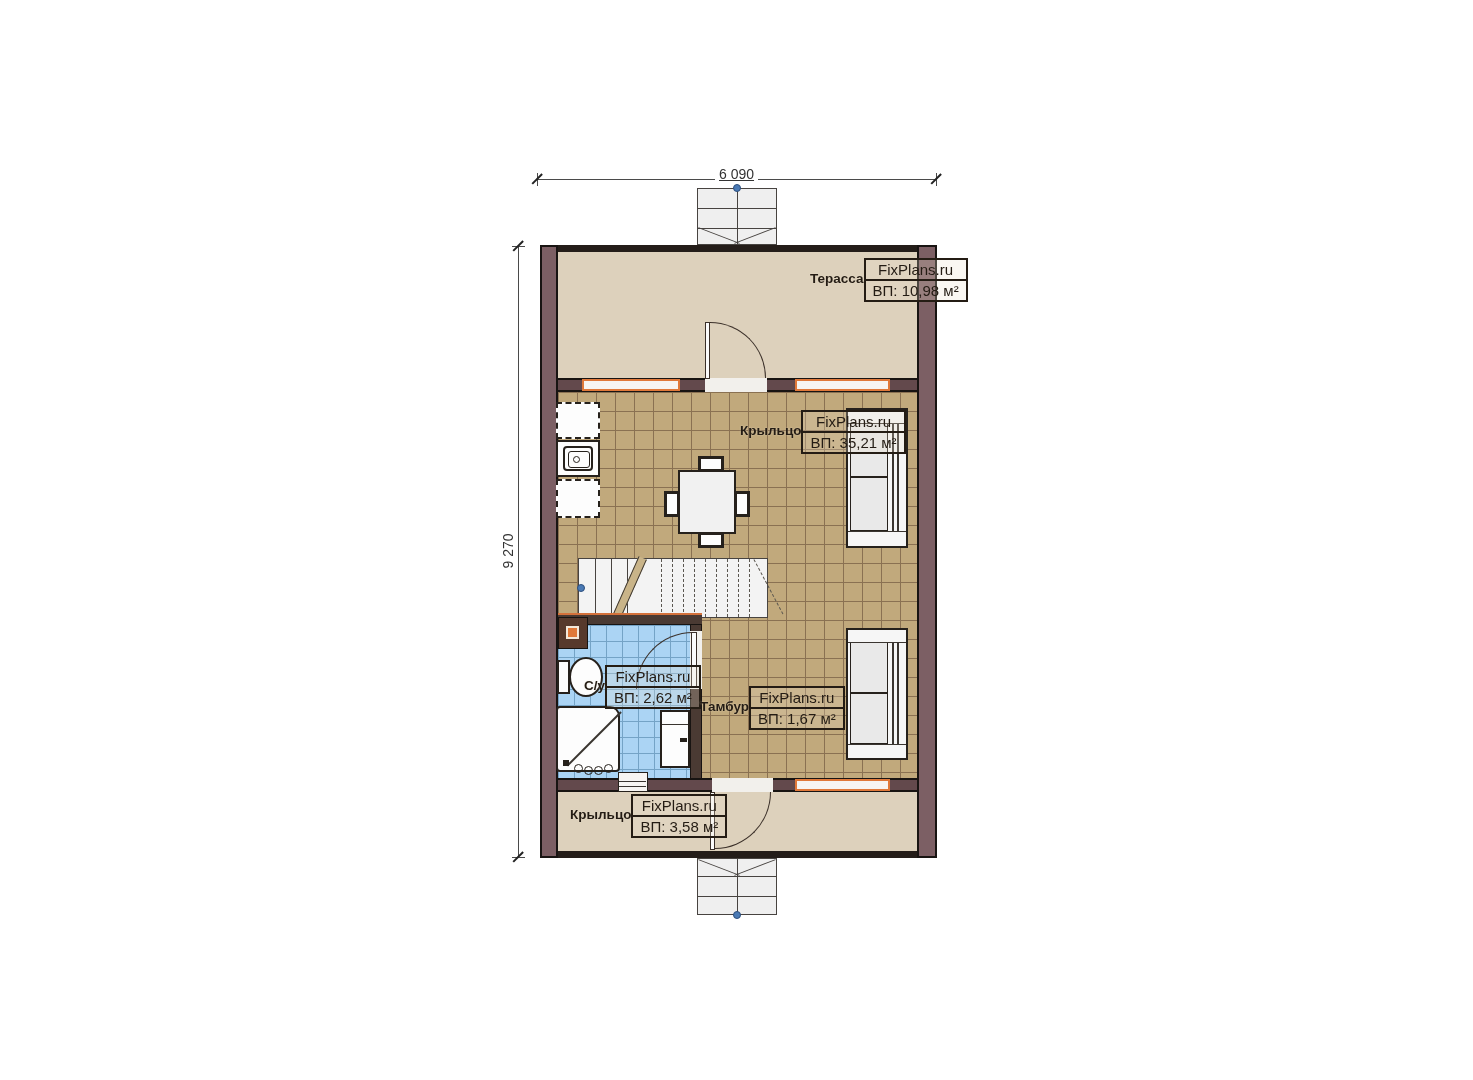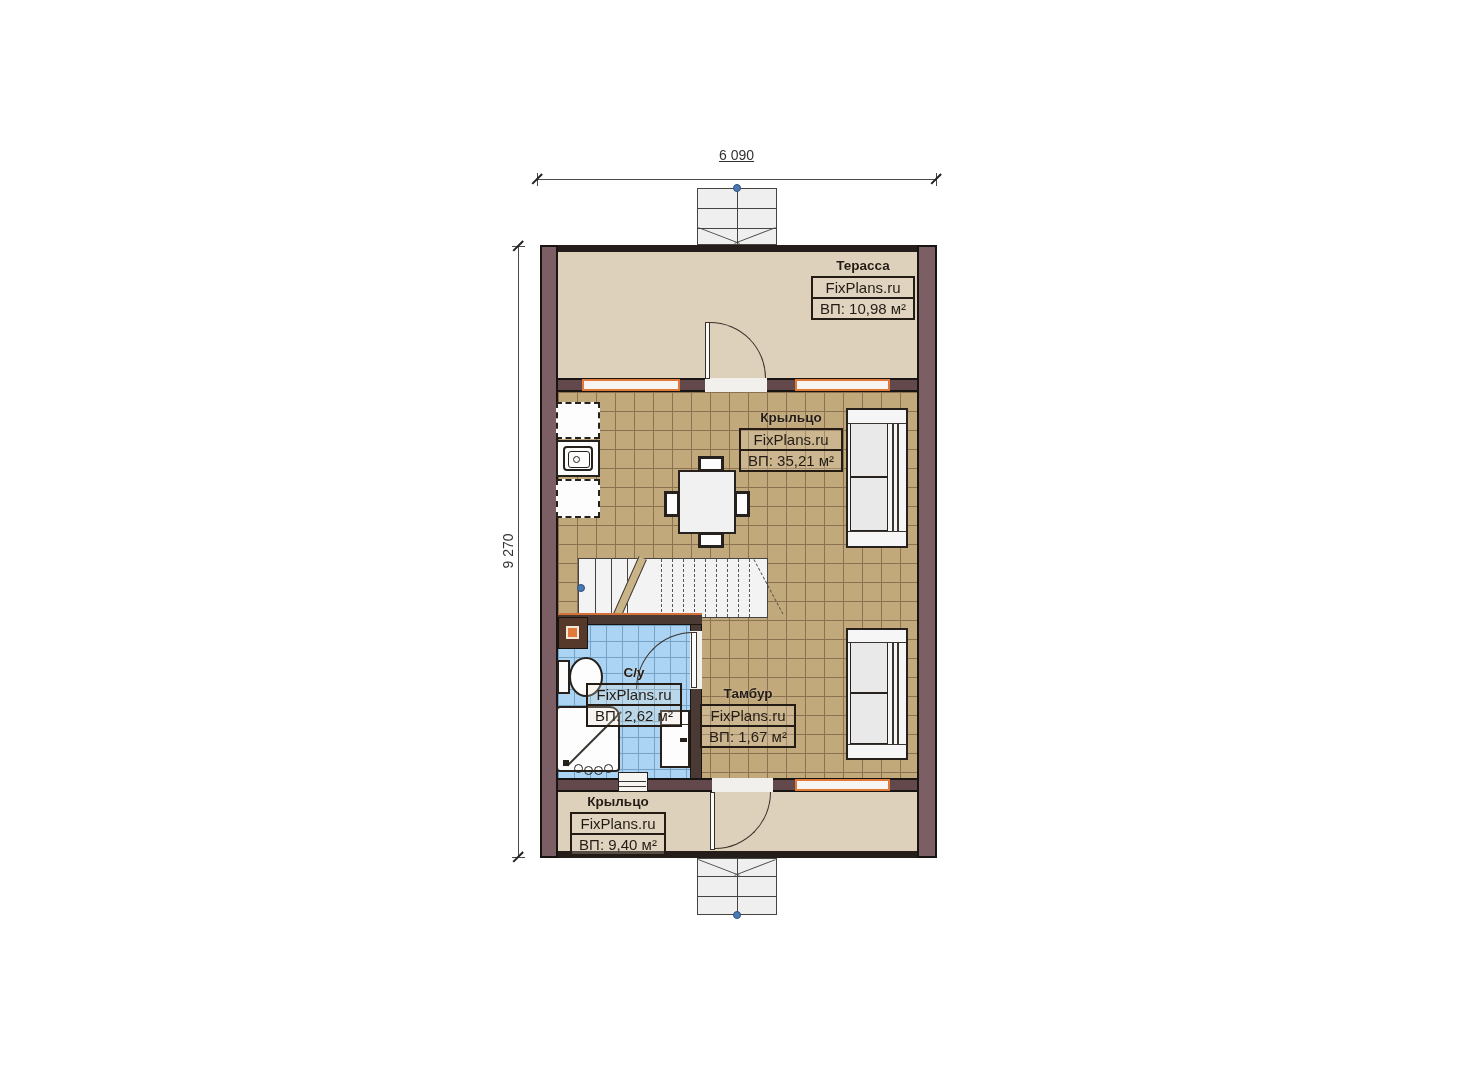"6 090" div.abs { top: 147px -> 166px }
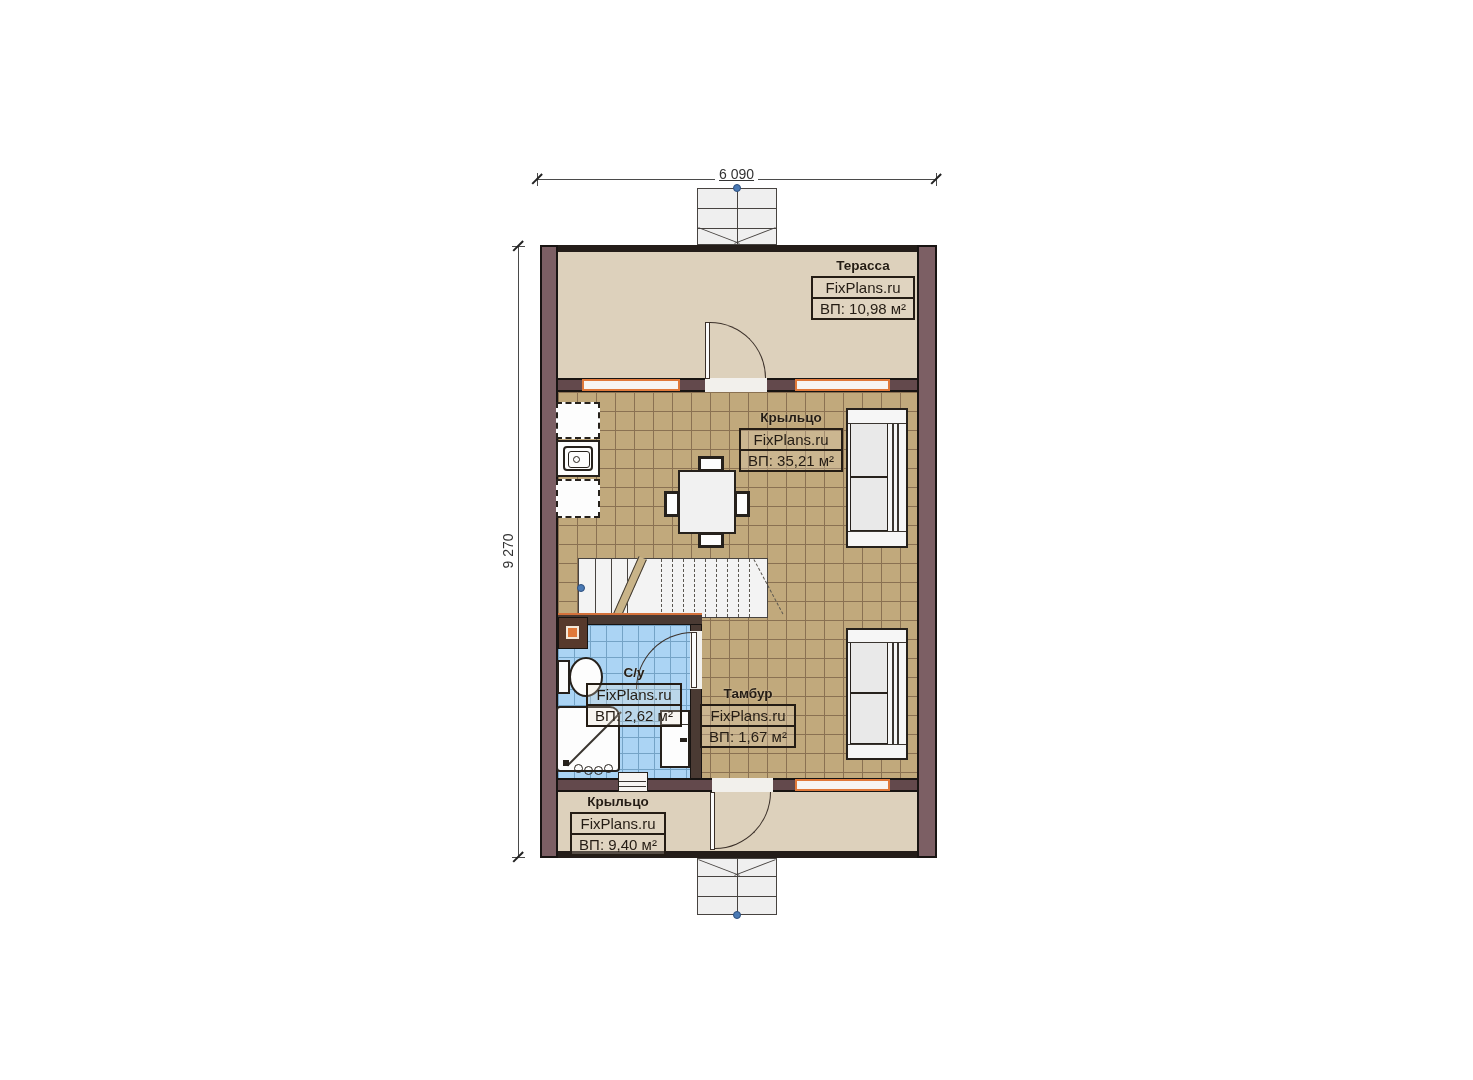"Терасса" .rlabel { flex-direction: column -> row }
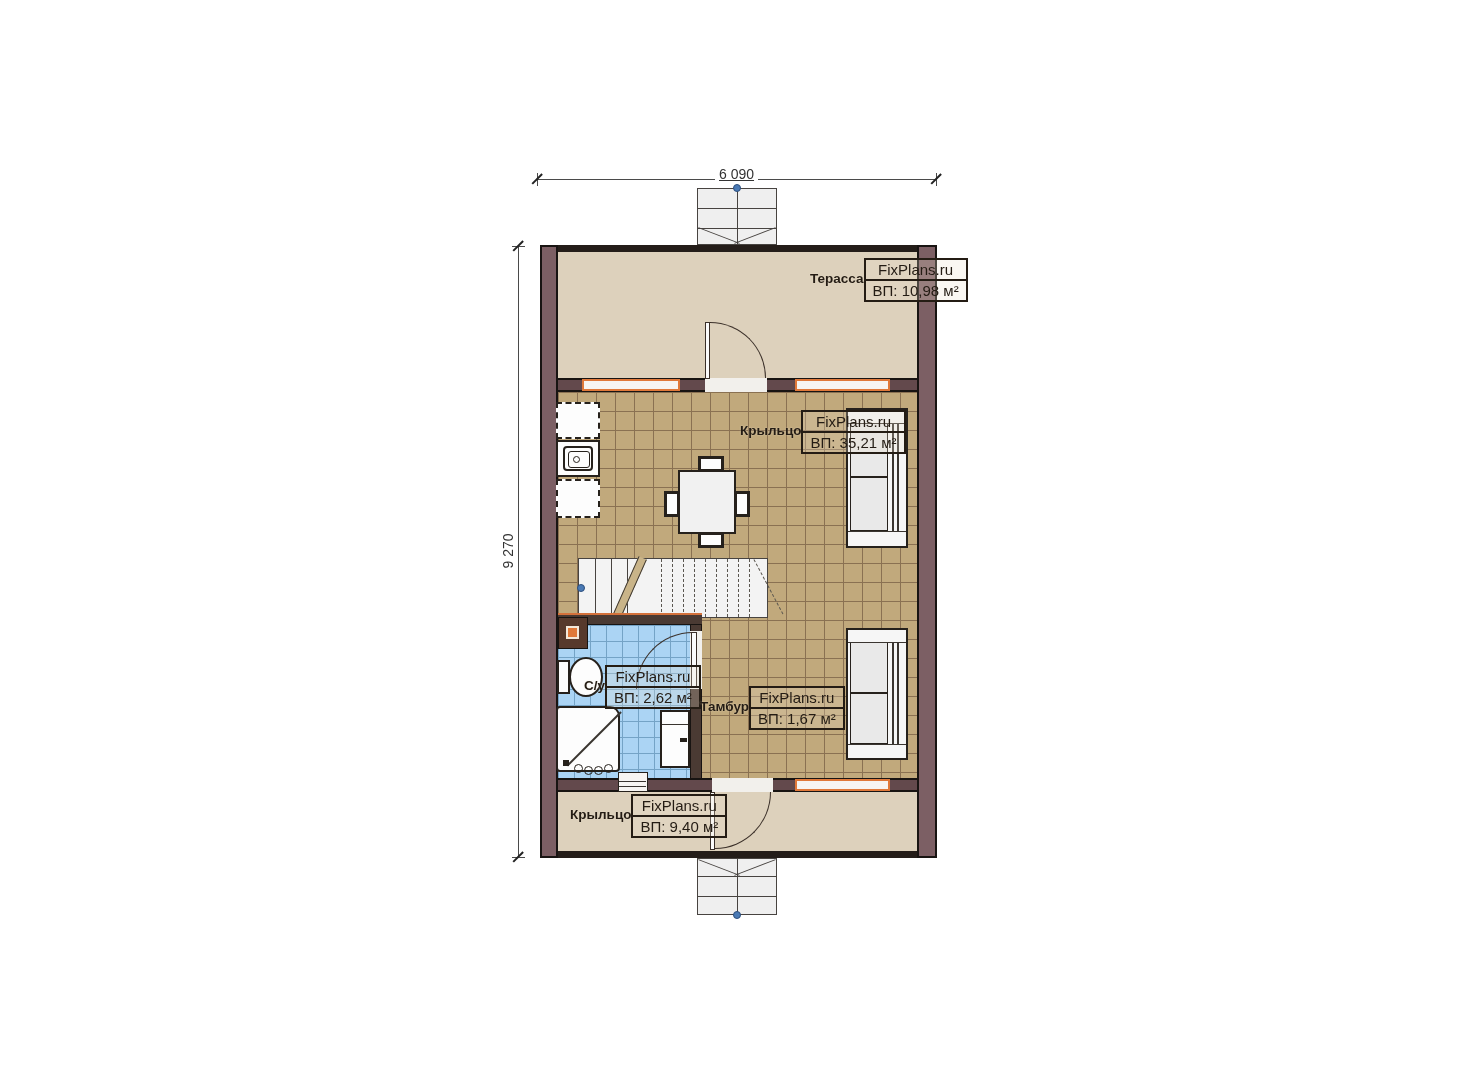"ВП: 9,40 м²" div.rrow { text: 9,40 -> 3,58 }
